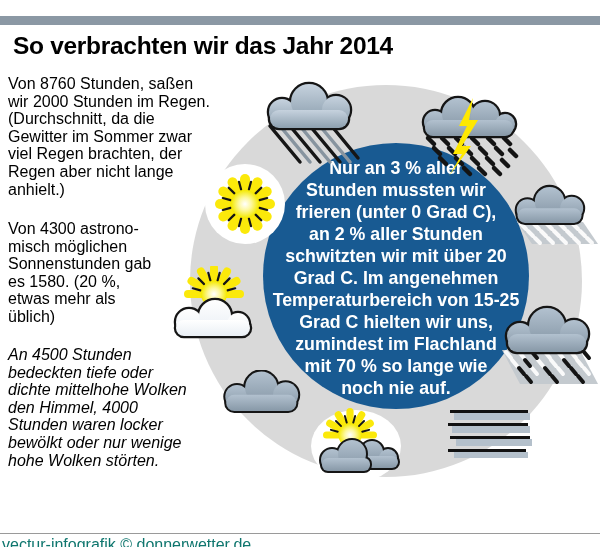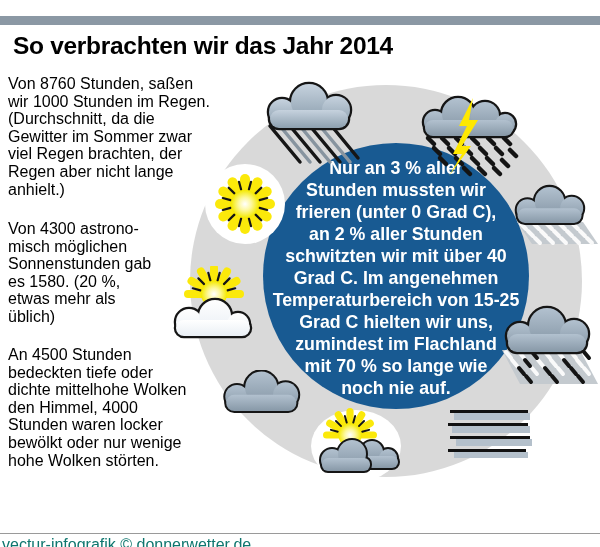"Von 8760 Stunden, saßen" div.para { text: 1000 -> 2000 }
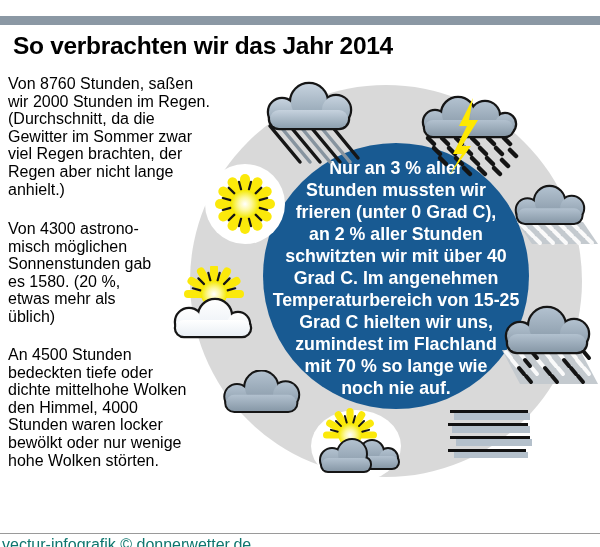"Nur an 3 % aller" div.bluetext { text: 40 -> 20 }
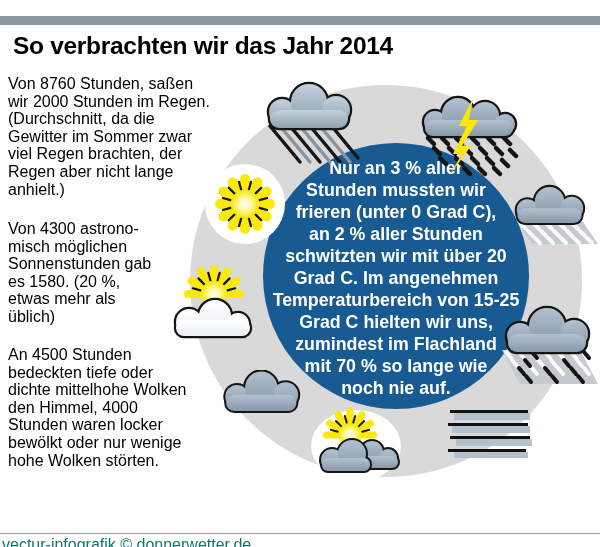"An 4500 Stunden" .p3 { font-style: none -> italic }
